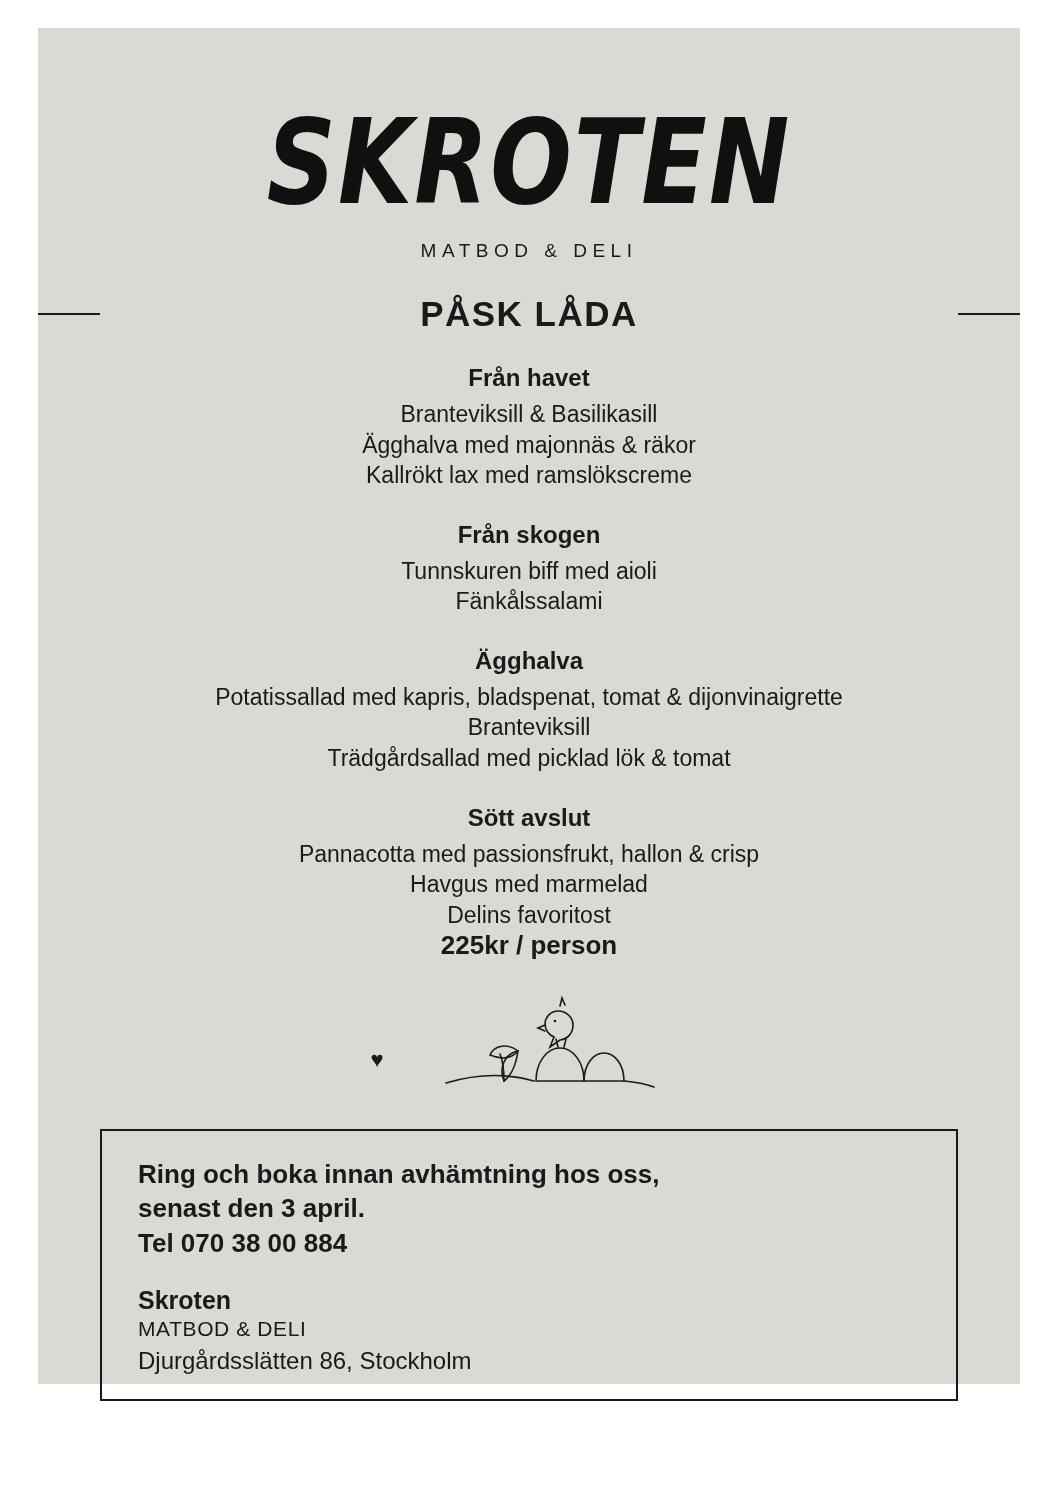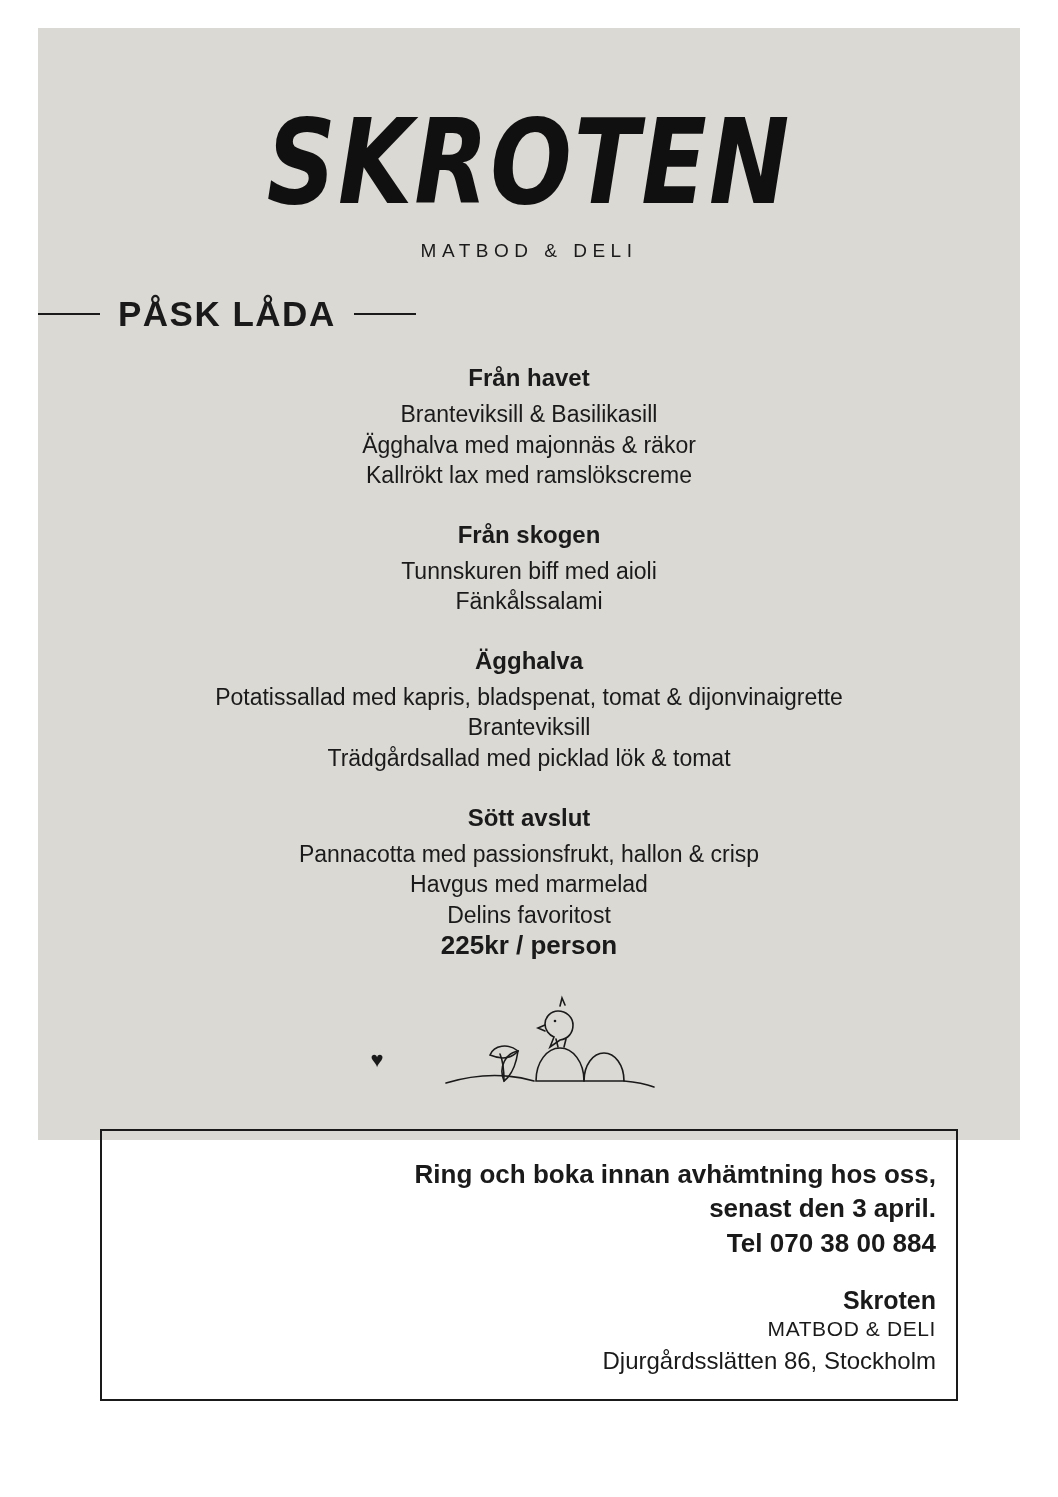"SKROTEN" .poster { height: 1112px -> 1356px }
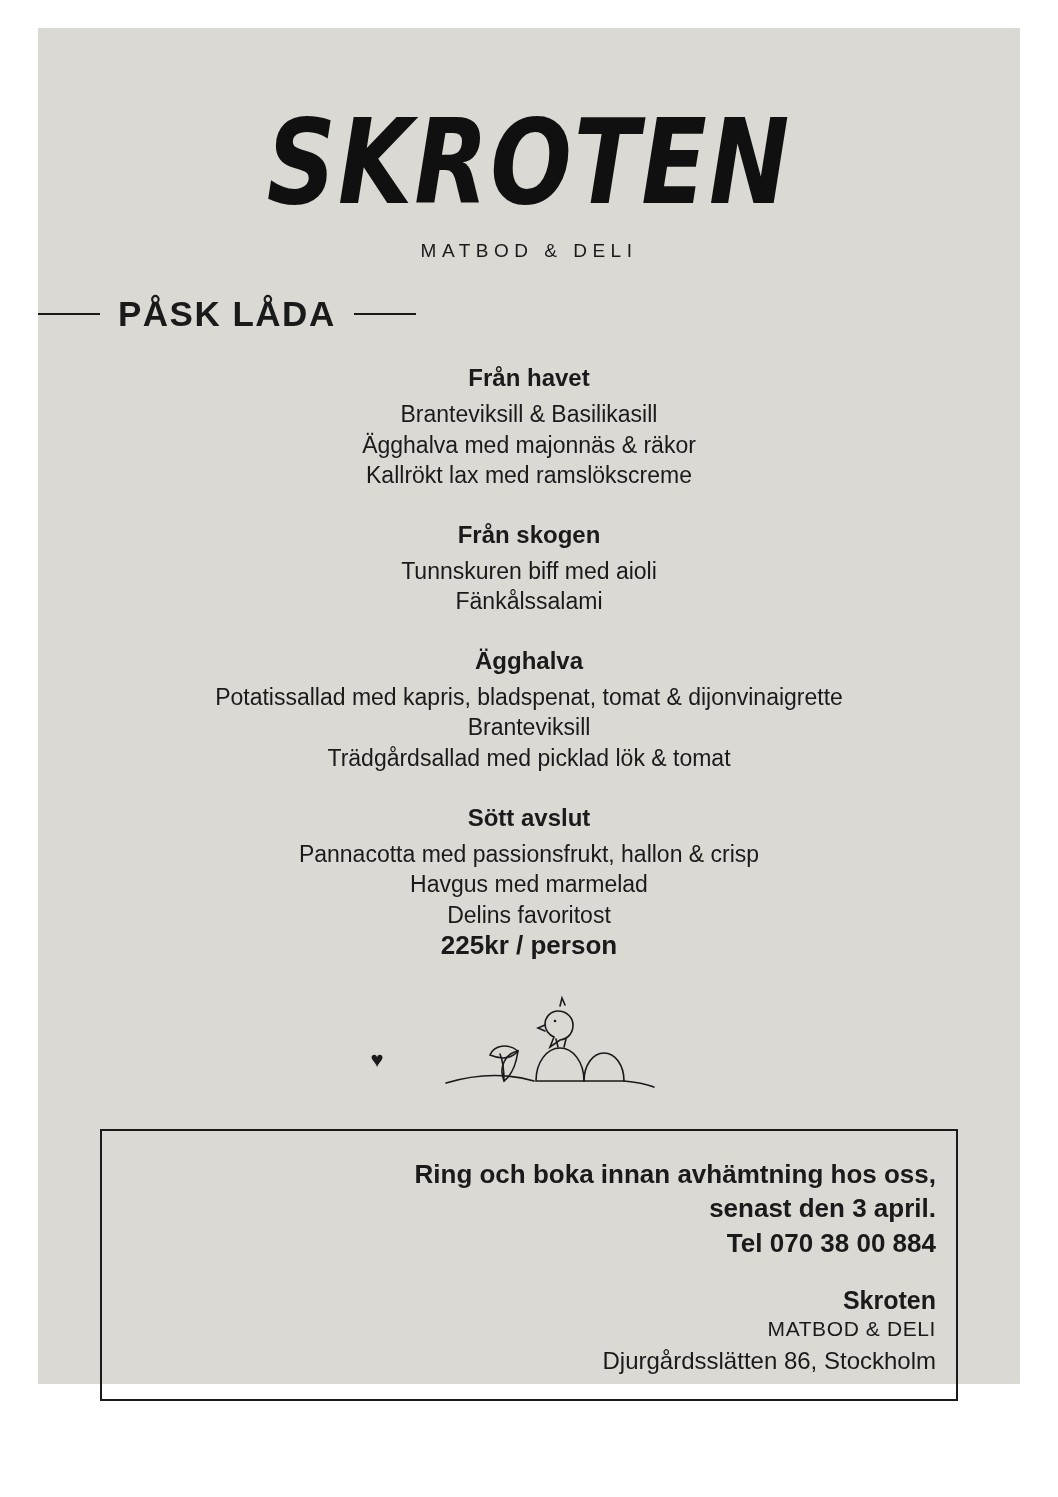"PÅSK LÅDA" .title-row { justify-content: flex-start -> space-between }
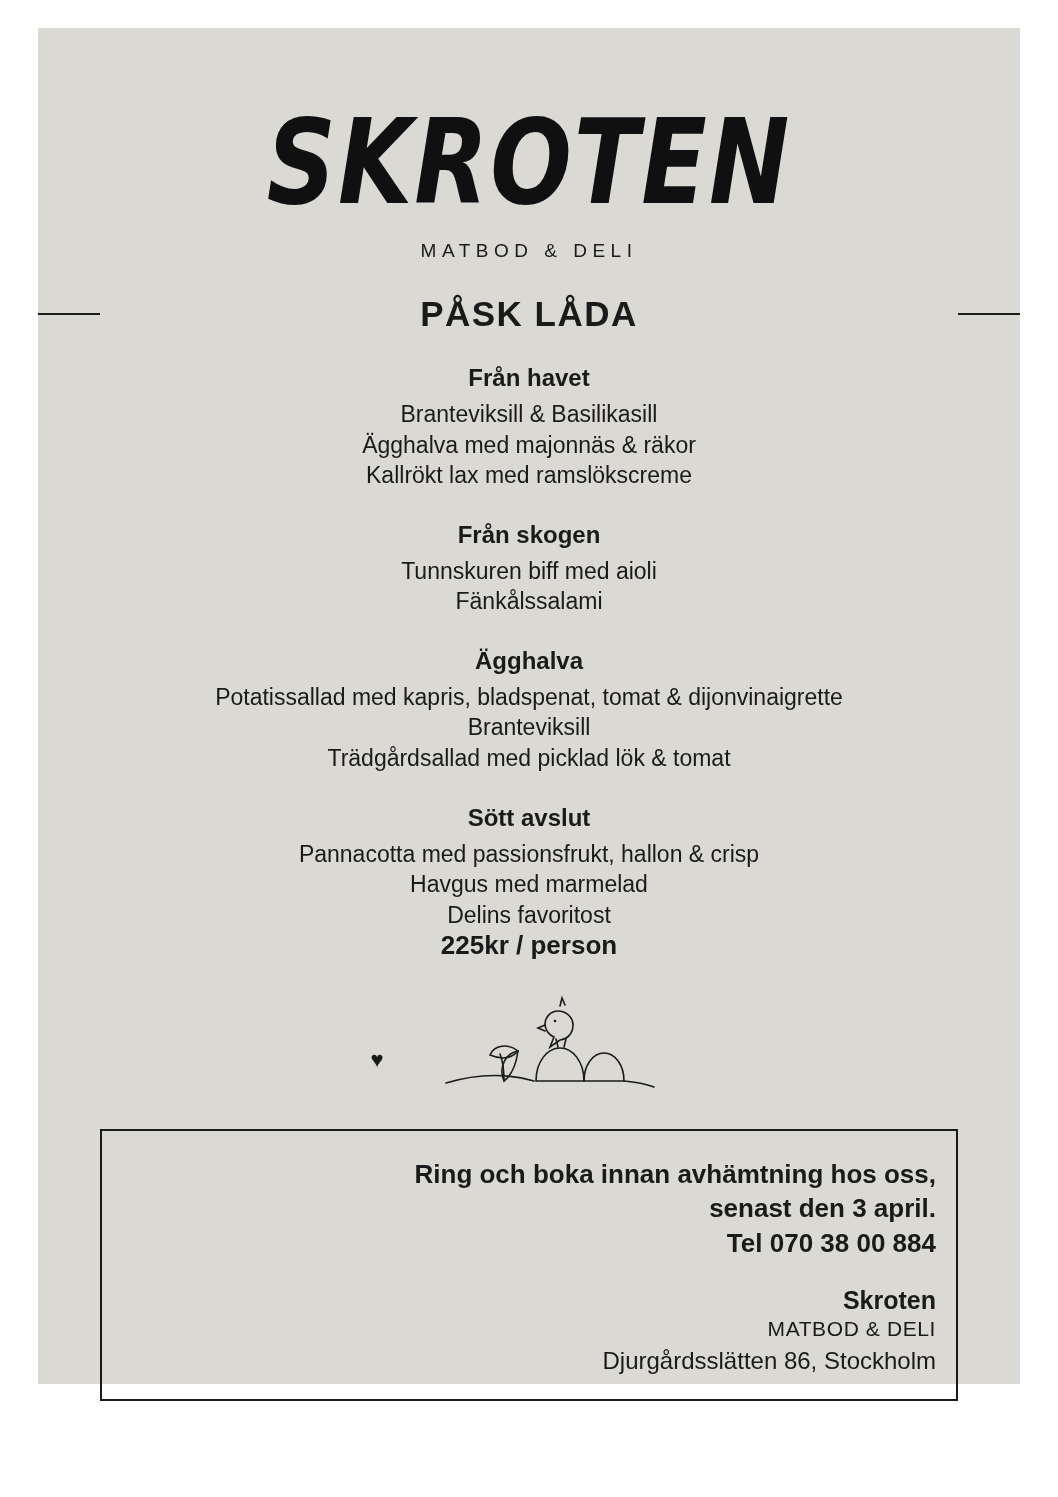"Ring och boka innan avhämtning" .infobox { padding: 26px 20px 0 24px -> 26px 20px 0 36px; text-align: right -> left }
